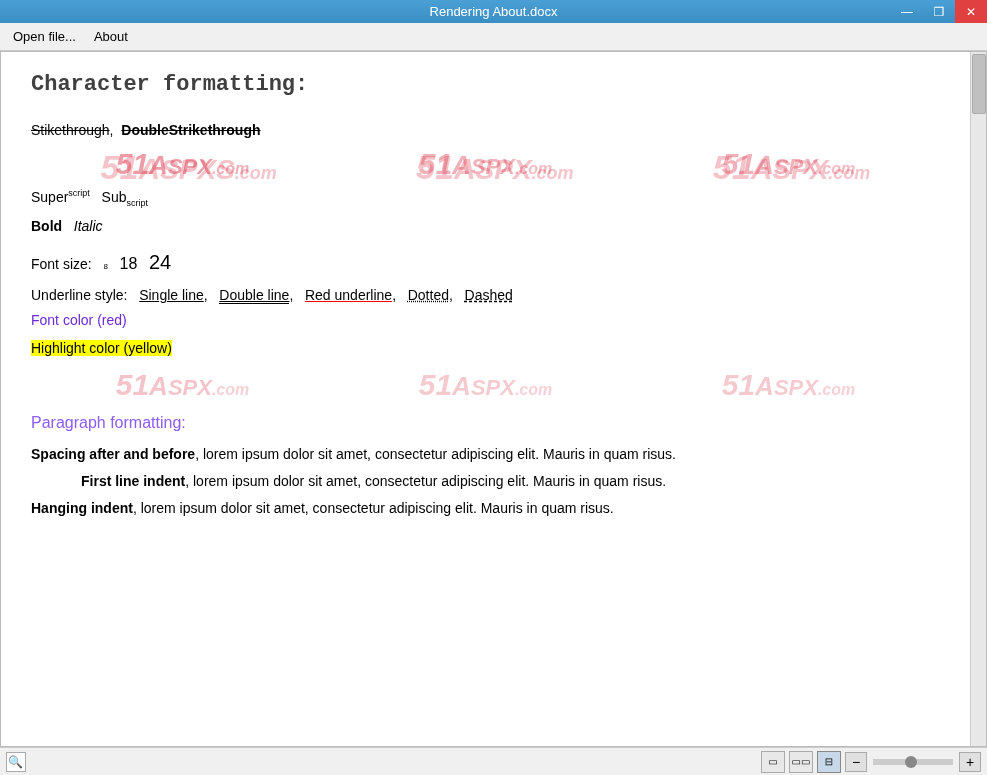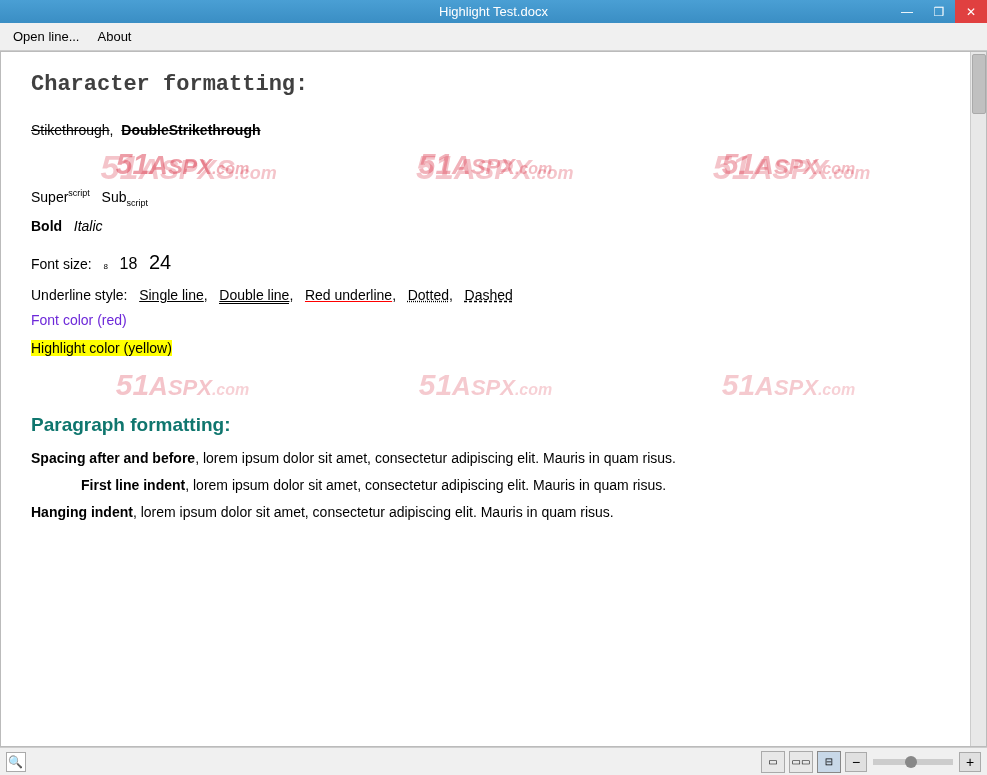"Highlight Test.docx" span { text: Highlight Test.docx -> Rendering About.docx }
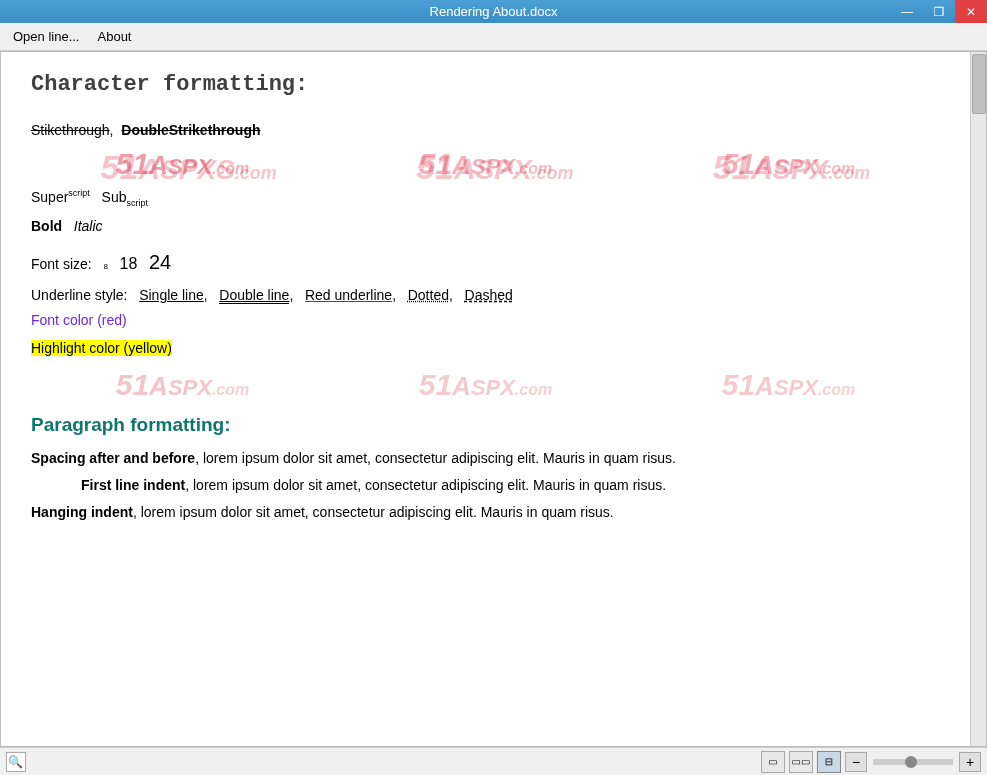"Open line..." div.menu-item { text: line -> file }
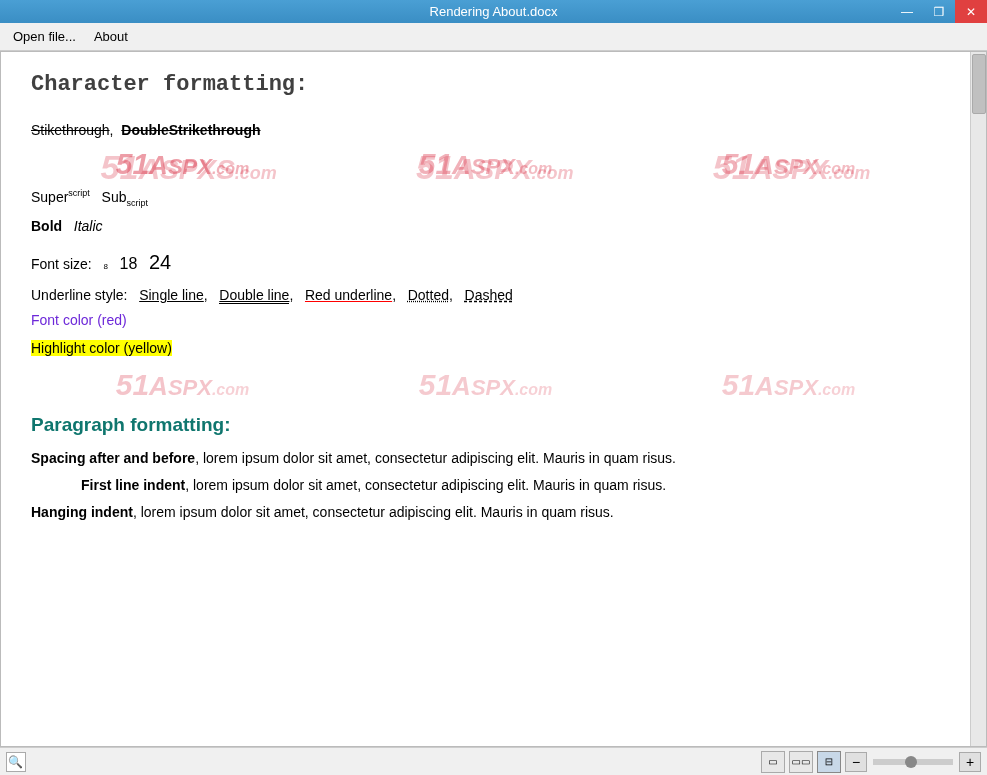"Paragraph formatting:" .para-title { color: #0f766e -> #8b5cf6; font-size: 19px -> 16px; font-weight: bold -> normal }
